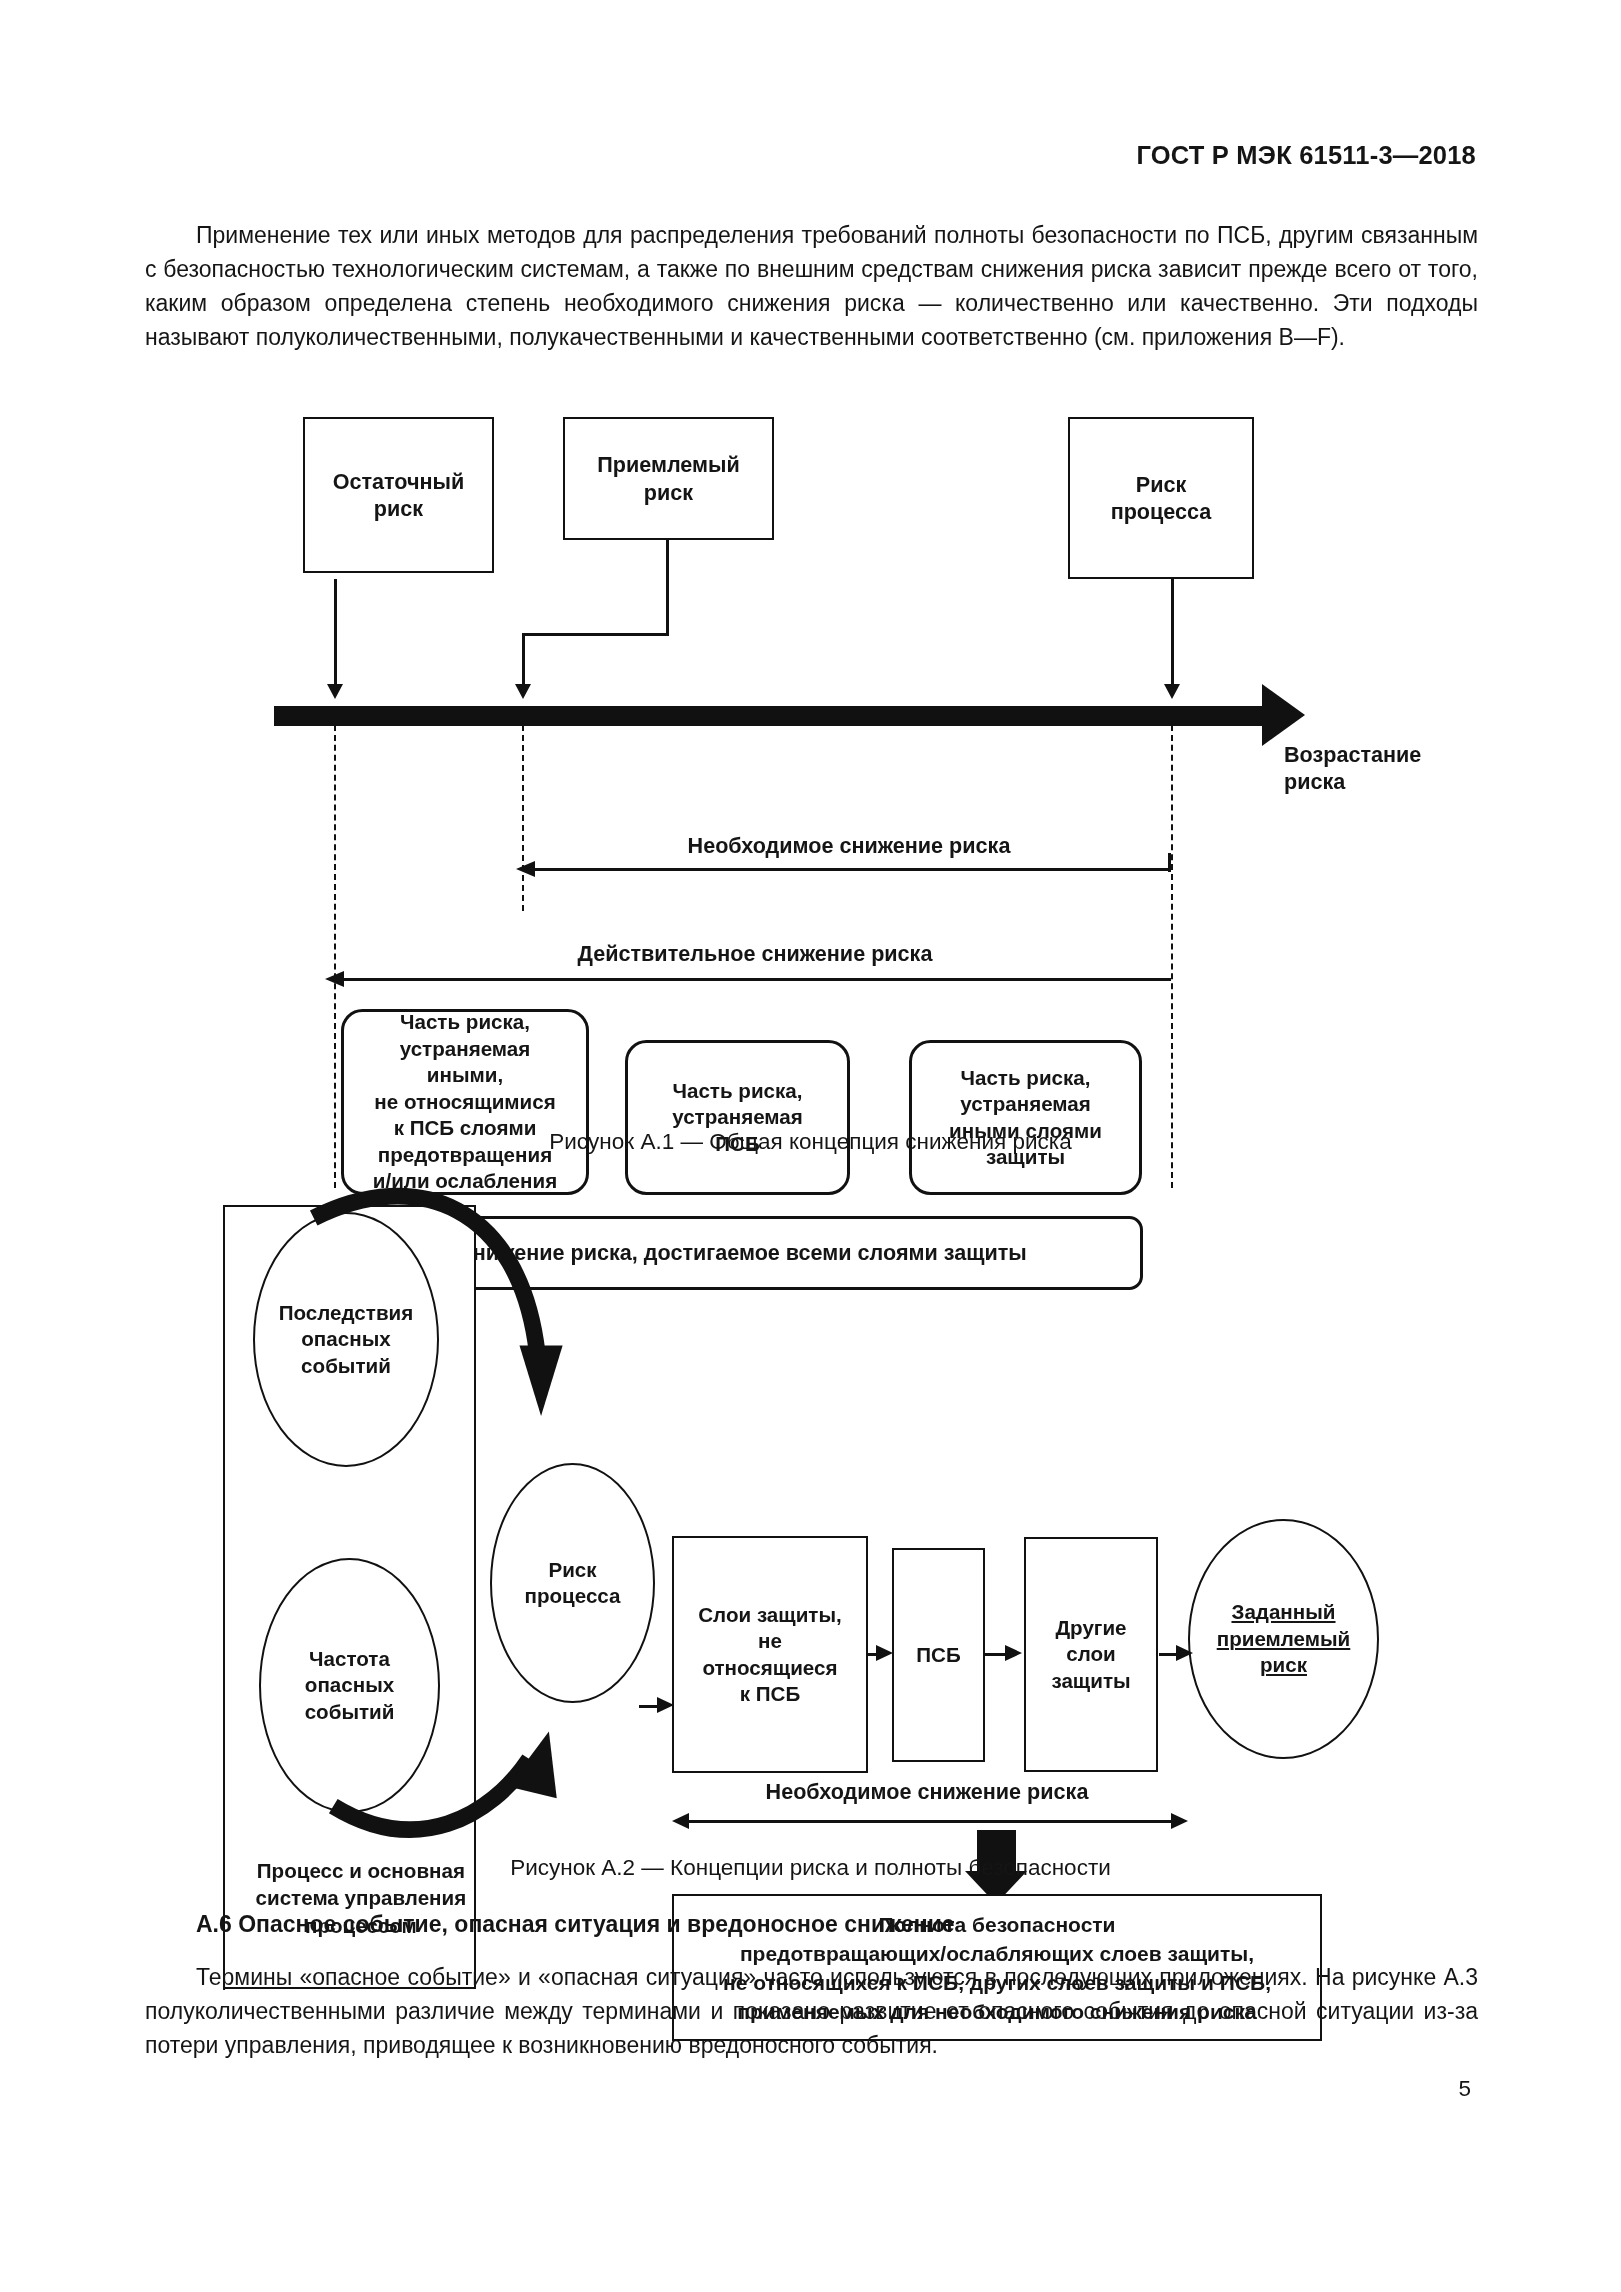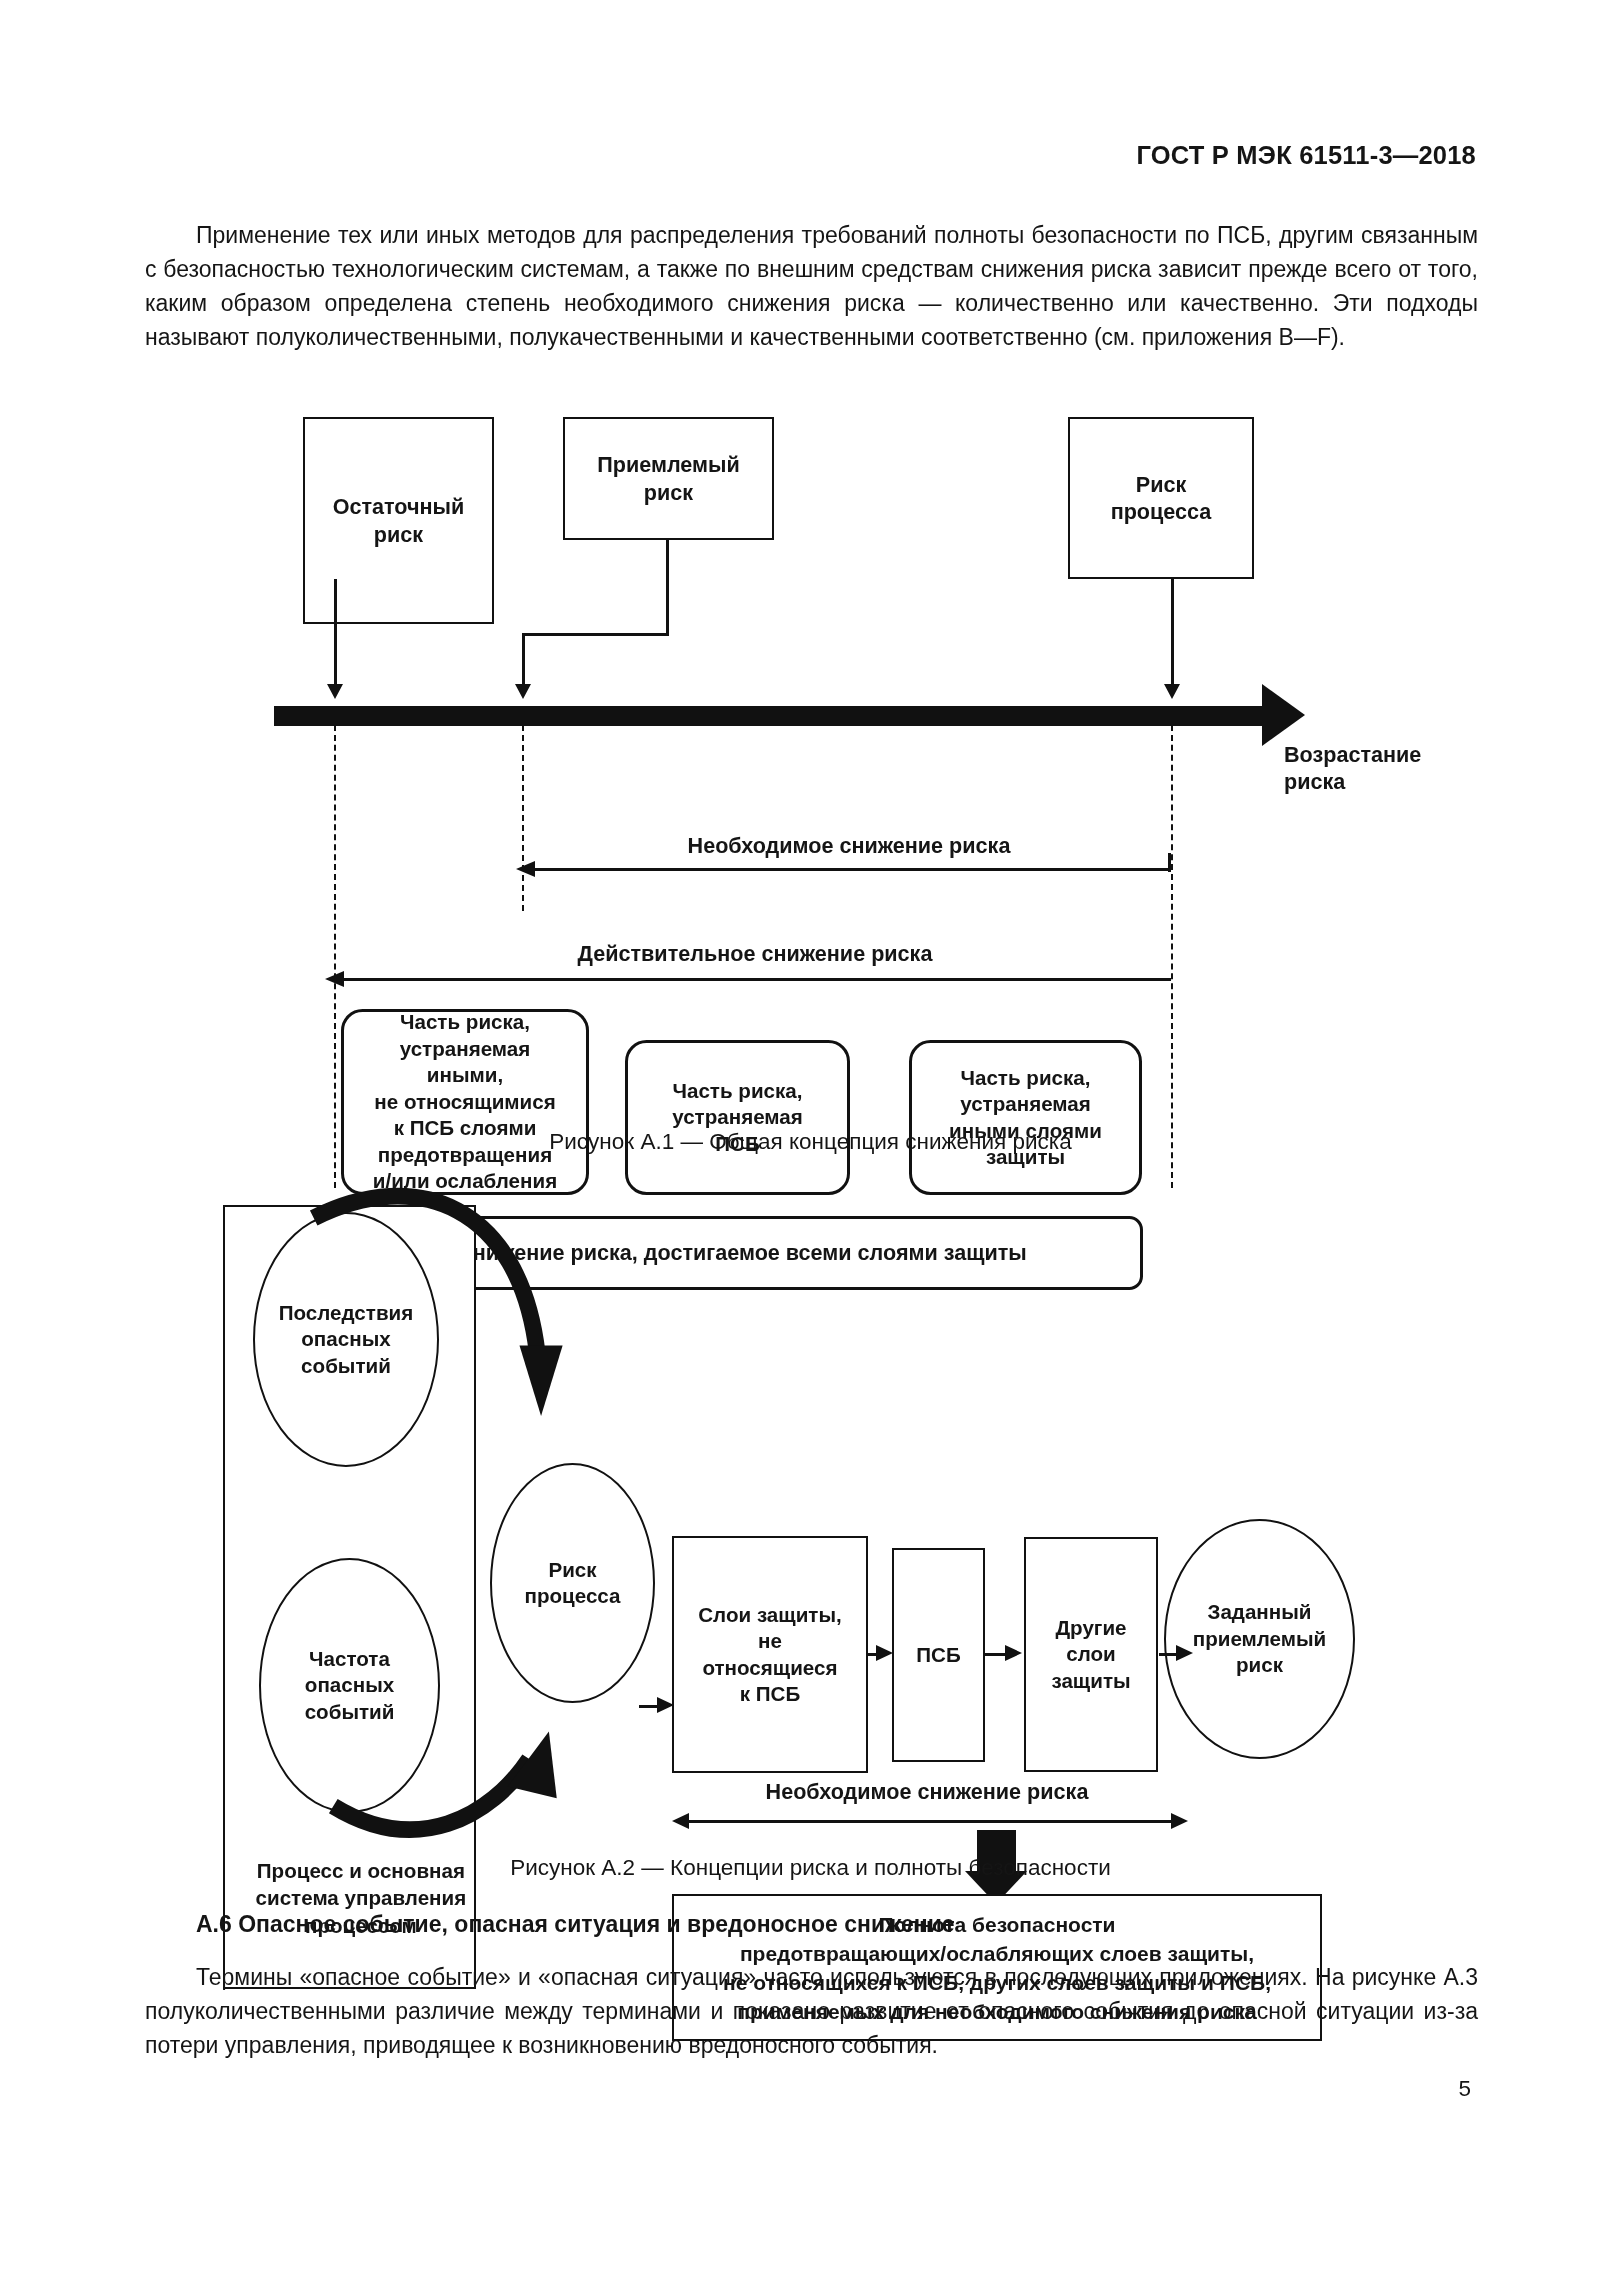"Остаточный" #box-residual-risk { height: 207px -> 156px }
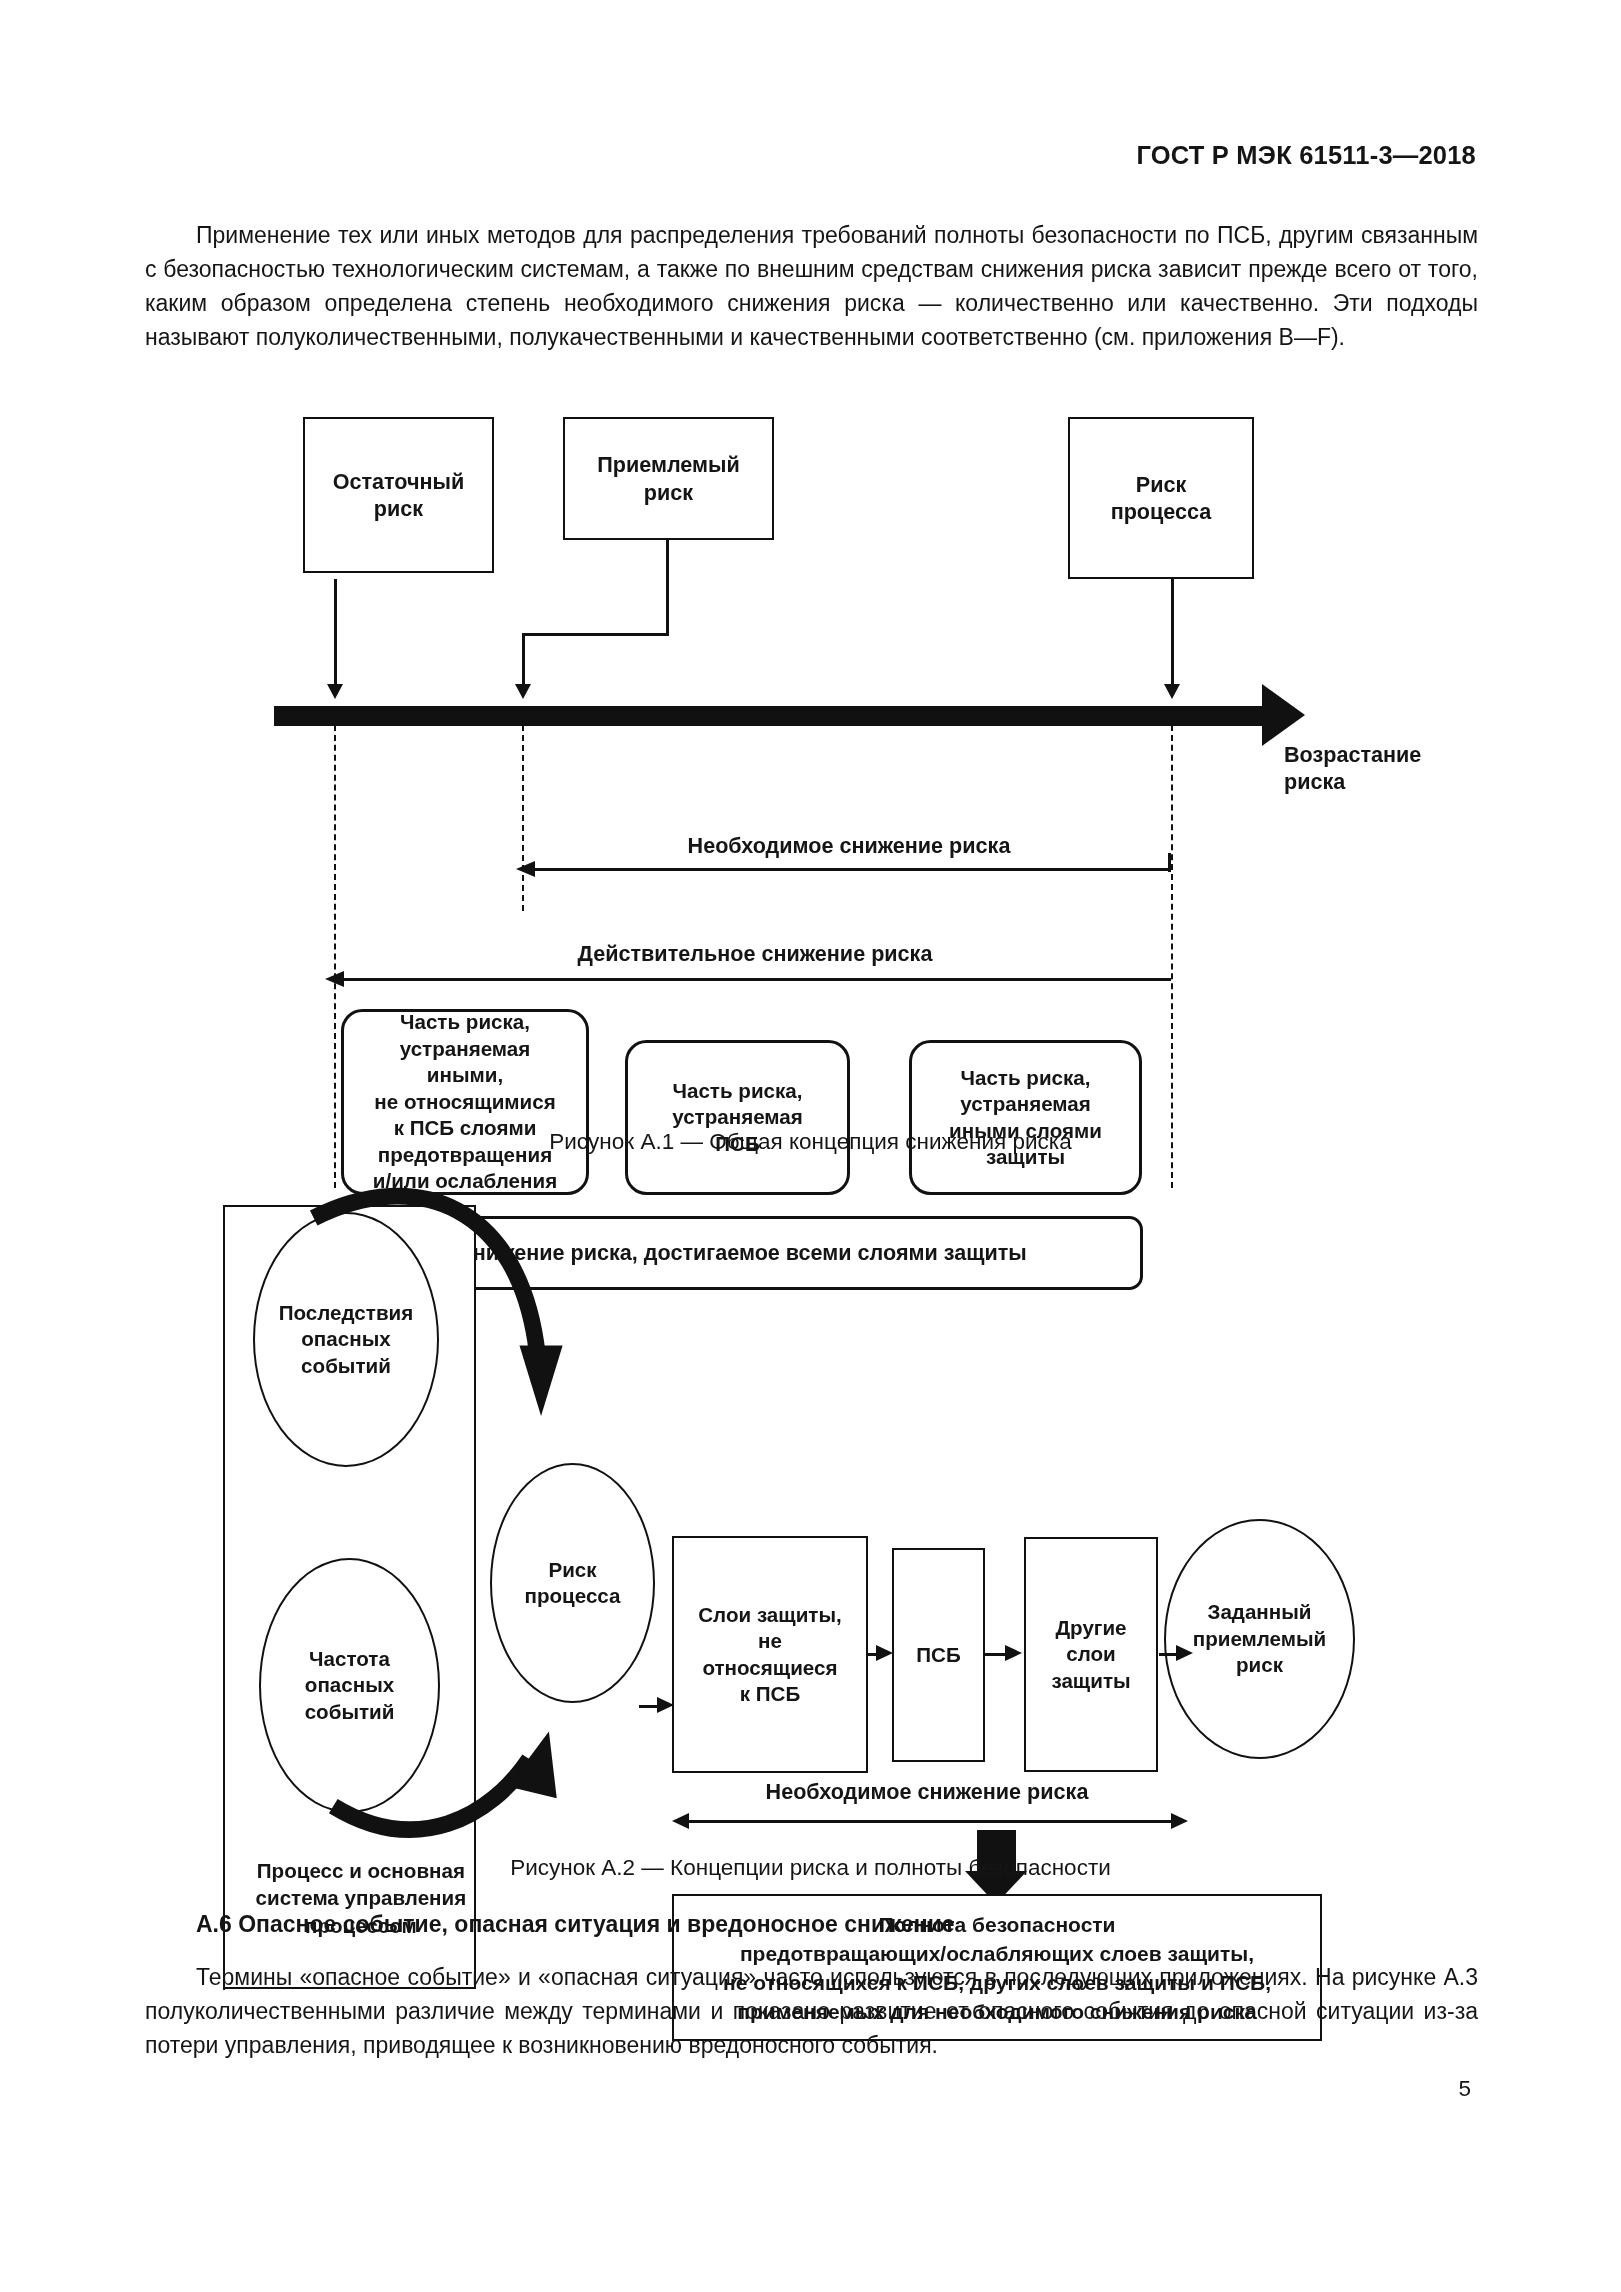"Заданный" #ellipse-target-risk { left: 968px -> 992px; text-decoration: none -> underline }
